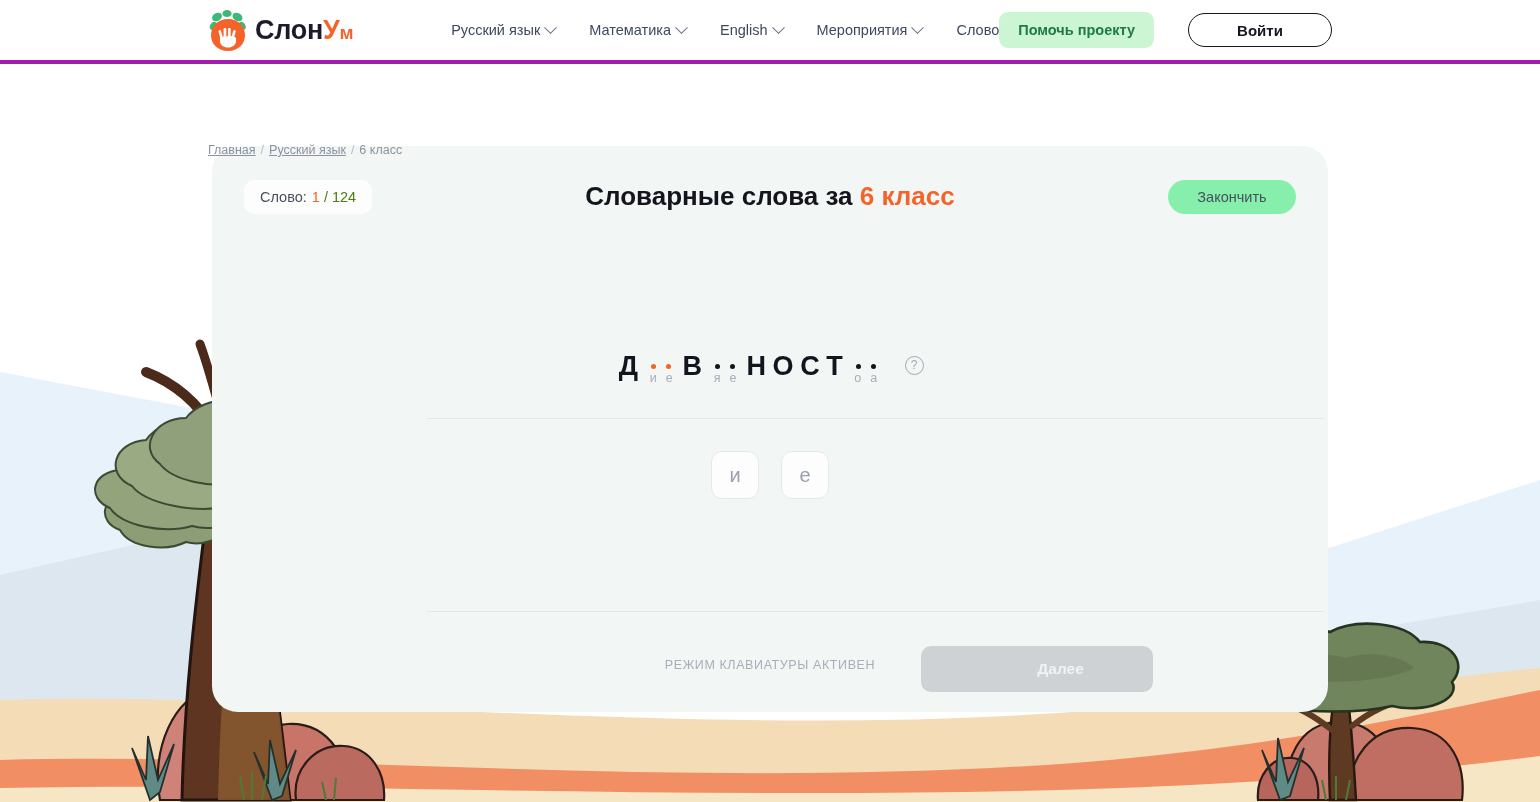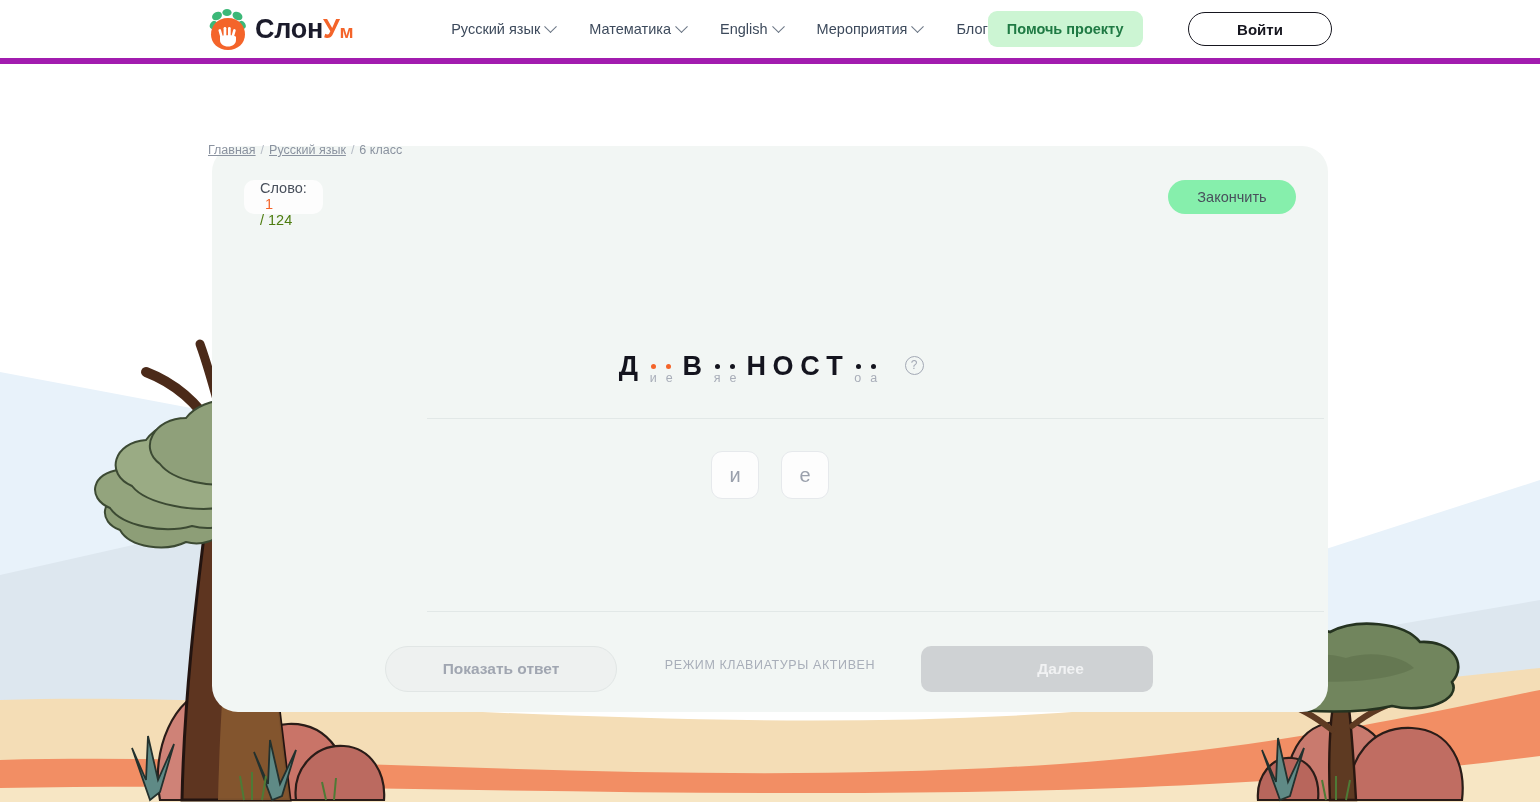"СлонУм" .header { border-bottom: 6px solid #a21caf -> 4px solid #a21caf }
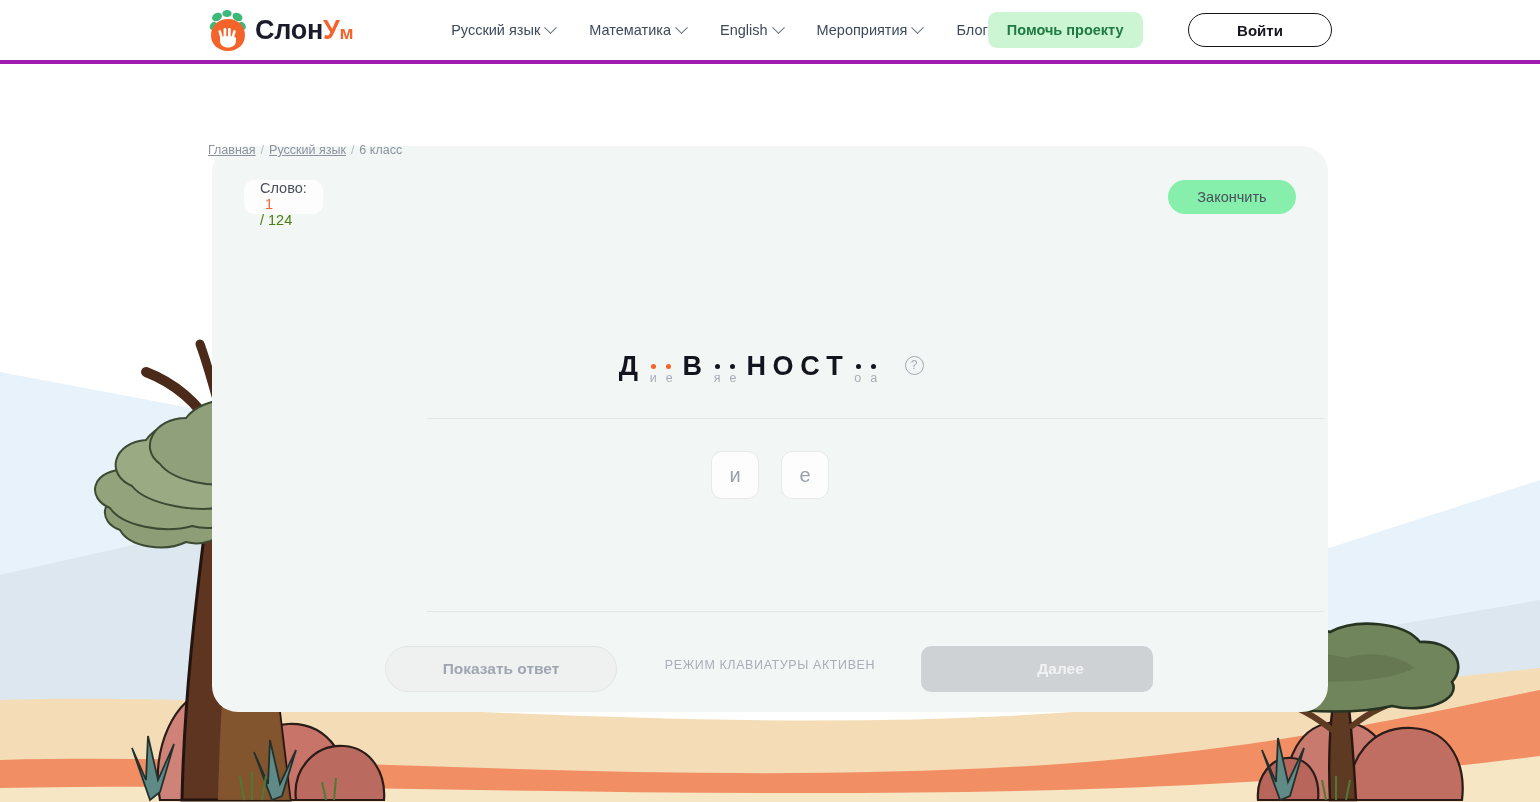"Блог" span { text: Блог -> Слово }
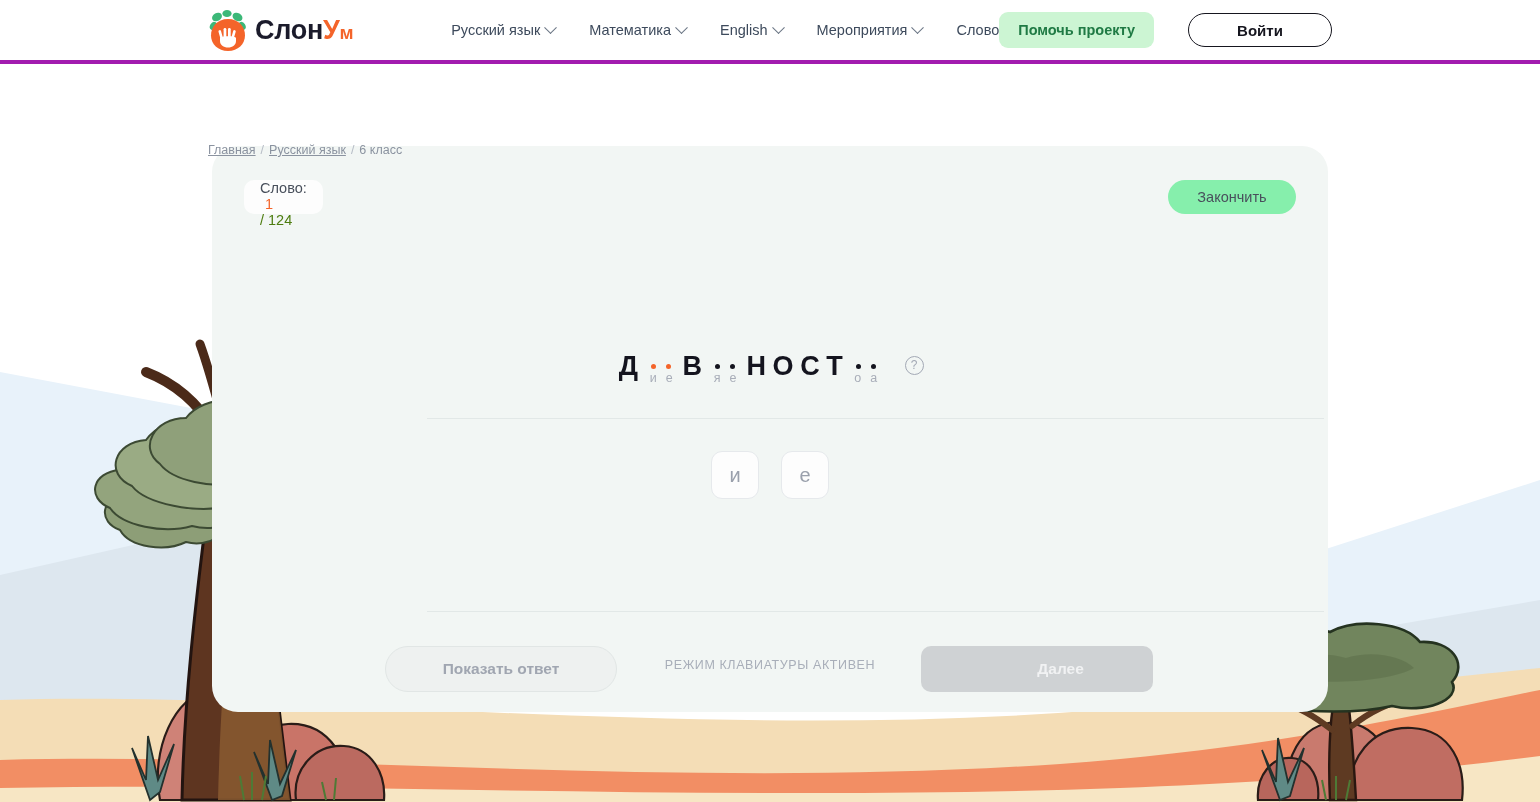"Слово:" .pill-word { align-items: flex-start -> center; flex-direction: column -> none }
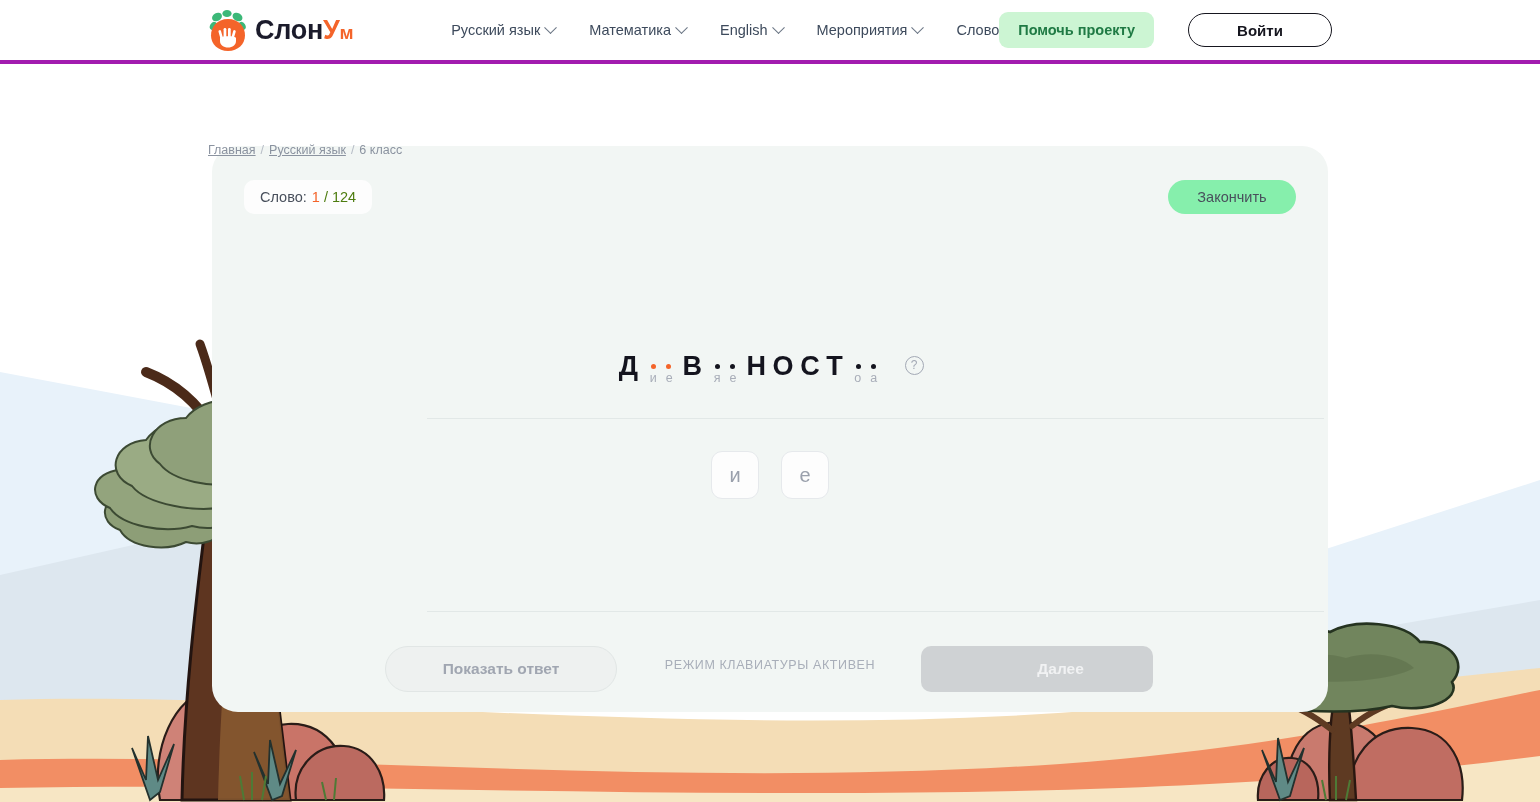"Словарные слова за 6 класс" div.card-title { html: none -> <div> <span>Словарные слова за</span> <span>6 класс</span> </div> }
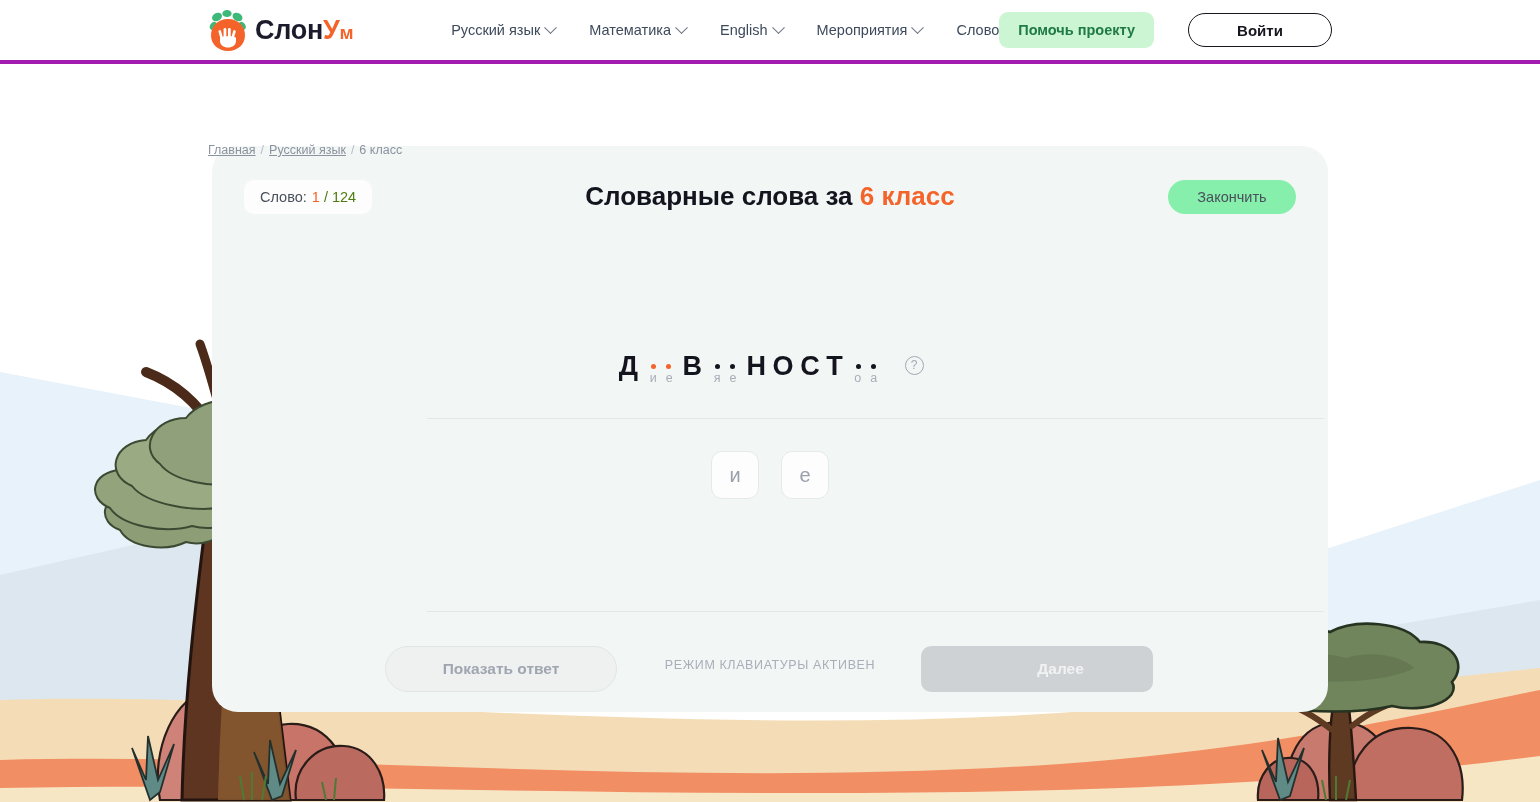"Показать ответ" div.btn-show { html: <div>Показать ответ</div> -> none }
